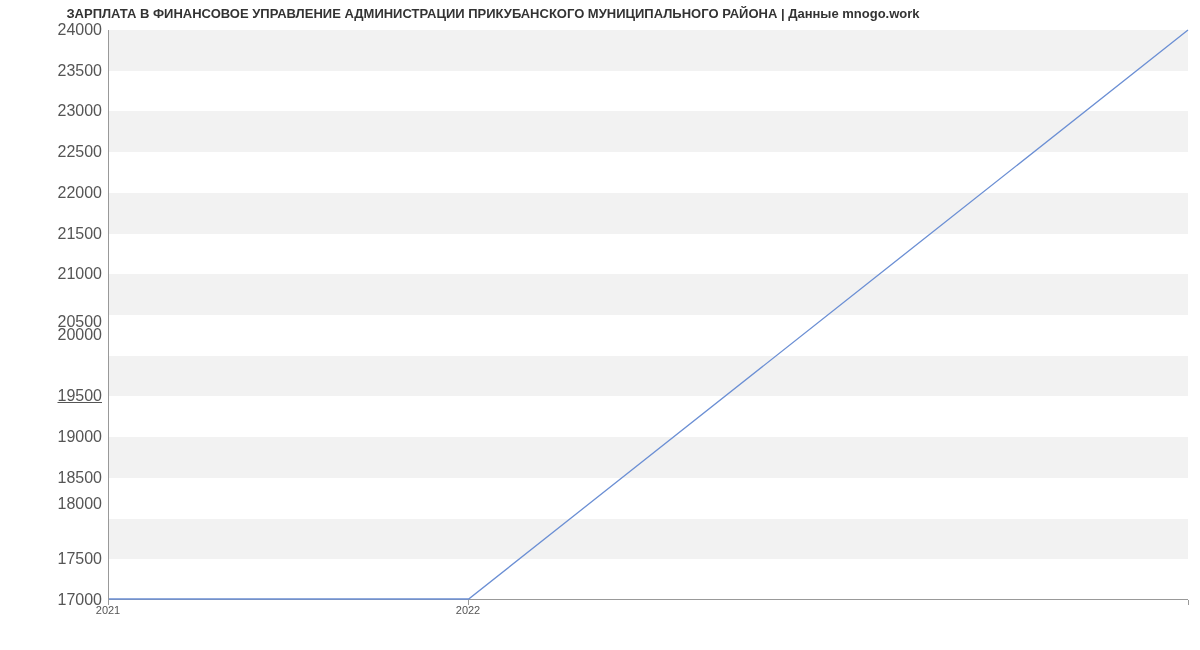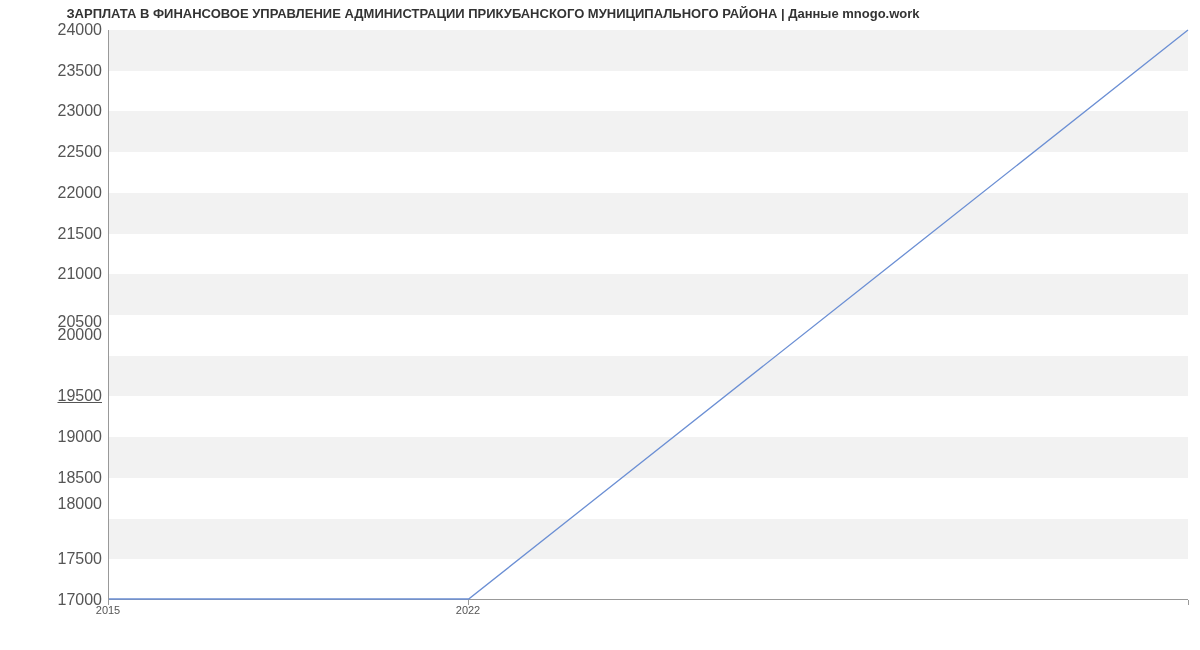"2015" div.x-tick-label { text: 2015 -> 2021 }
